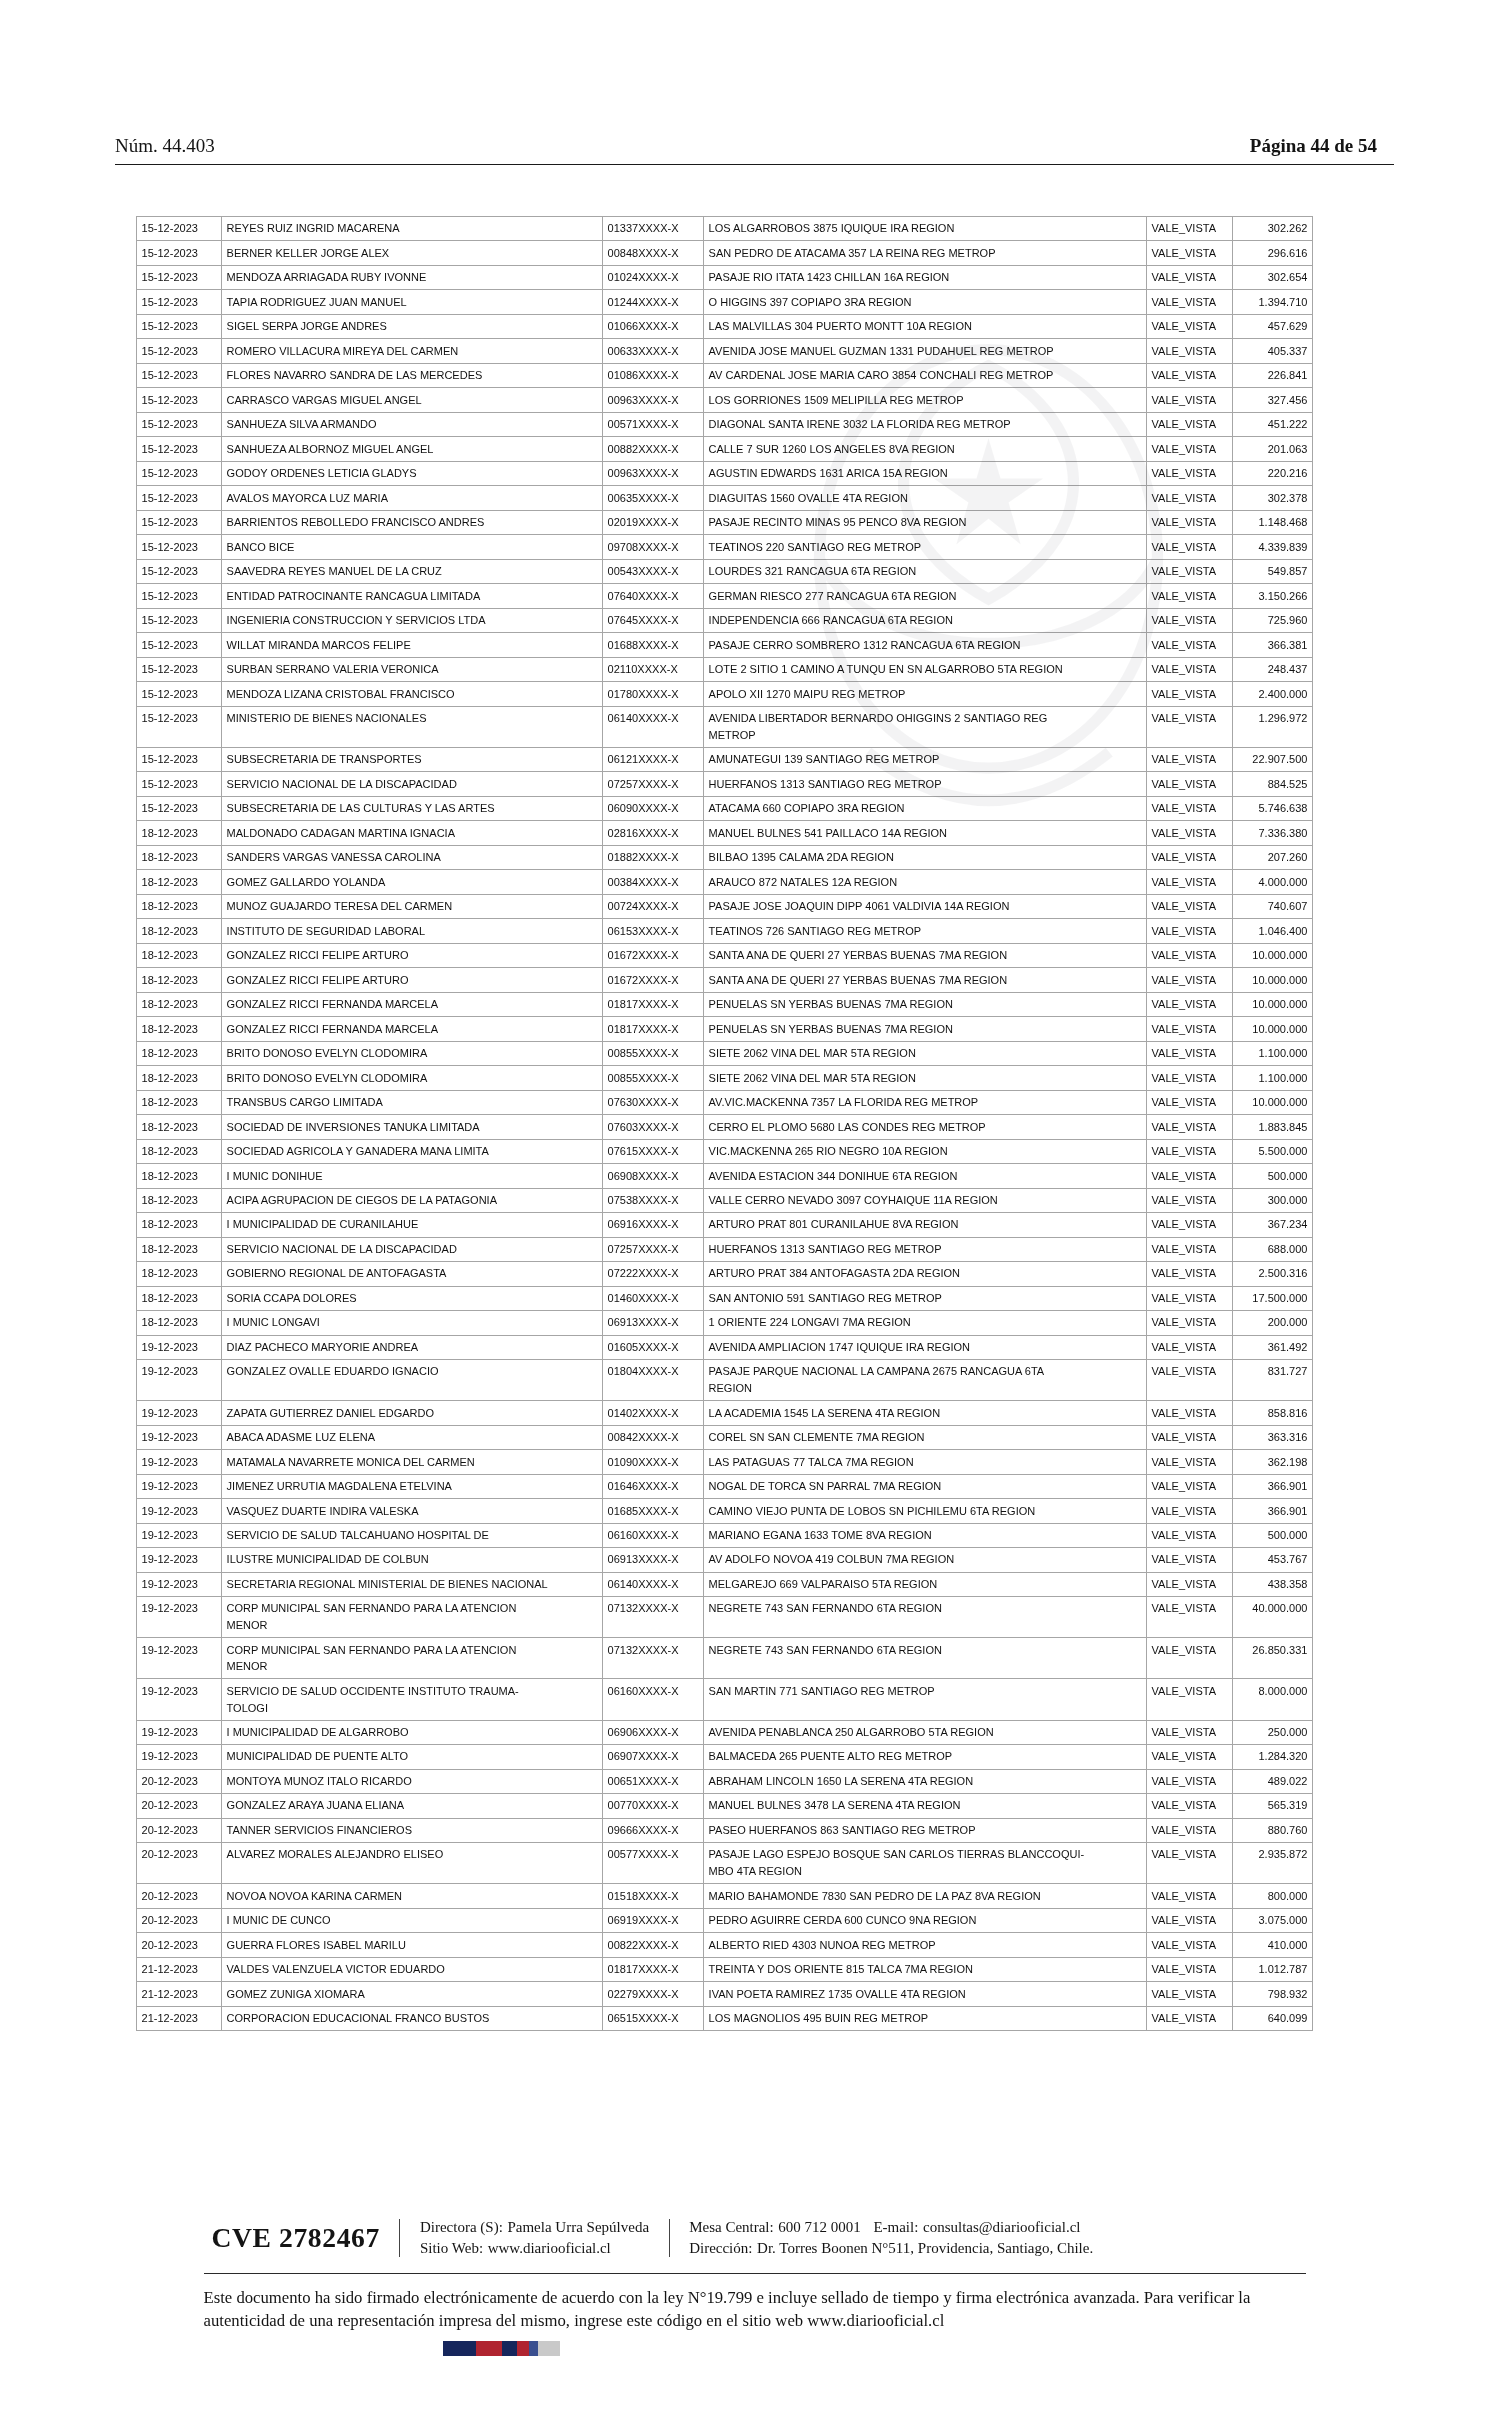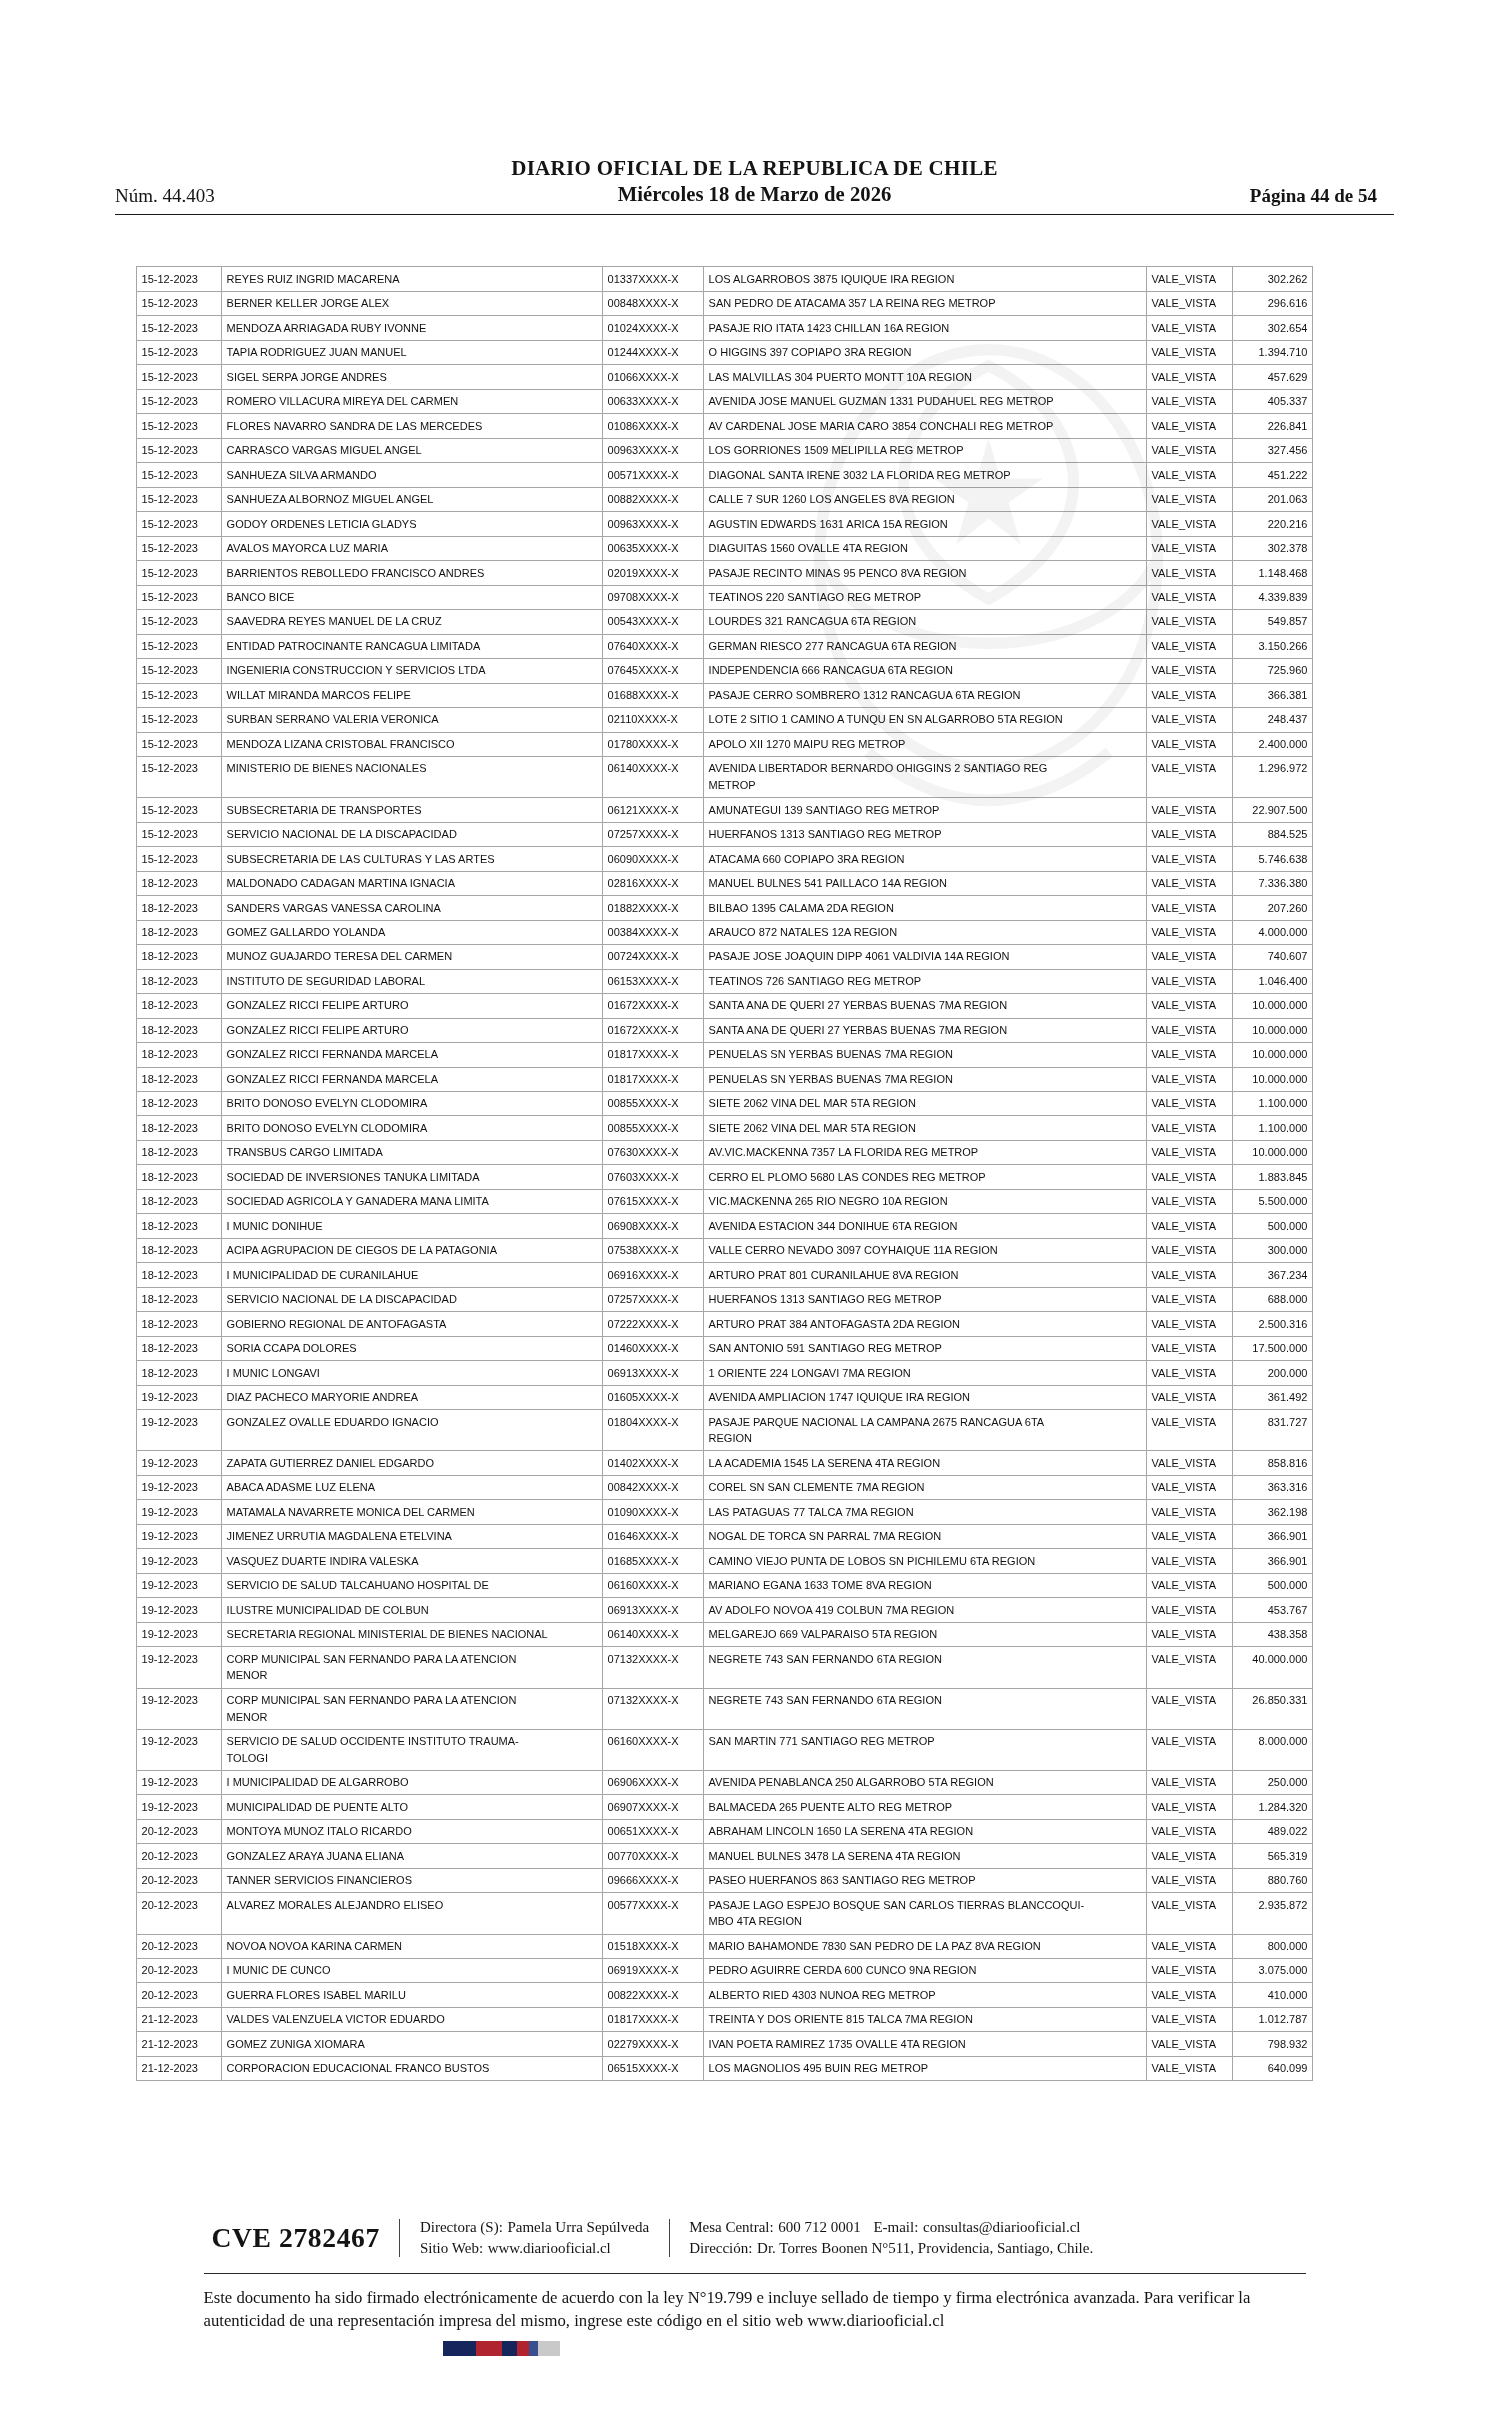"DIARIO OFICIAL DE LA REPUBLICA" div.header-center { html: <div> <div>DIARIO OFICIAL DE LA REPUBLICA DE CHILE</div> <div>Miércoles 18 de Marzo de 2026</div> </div> -> none }
